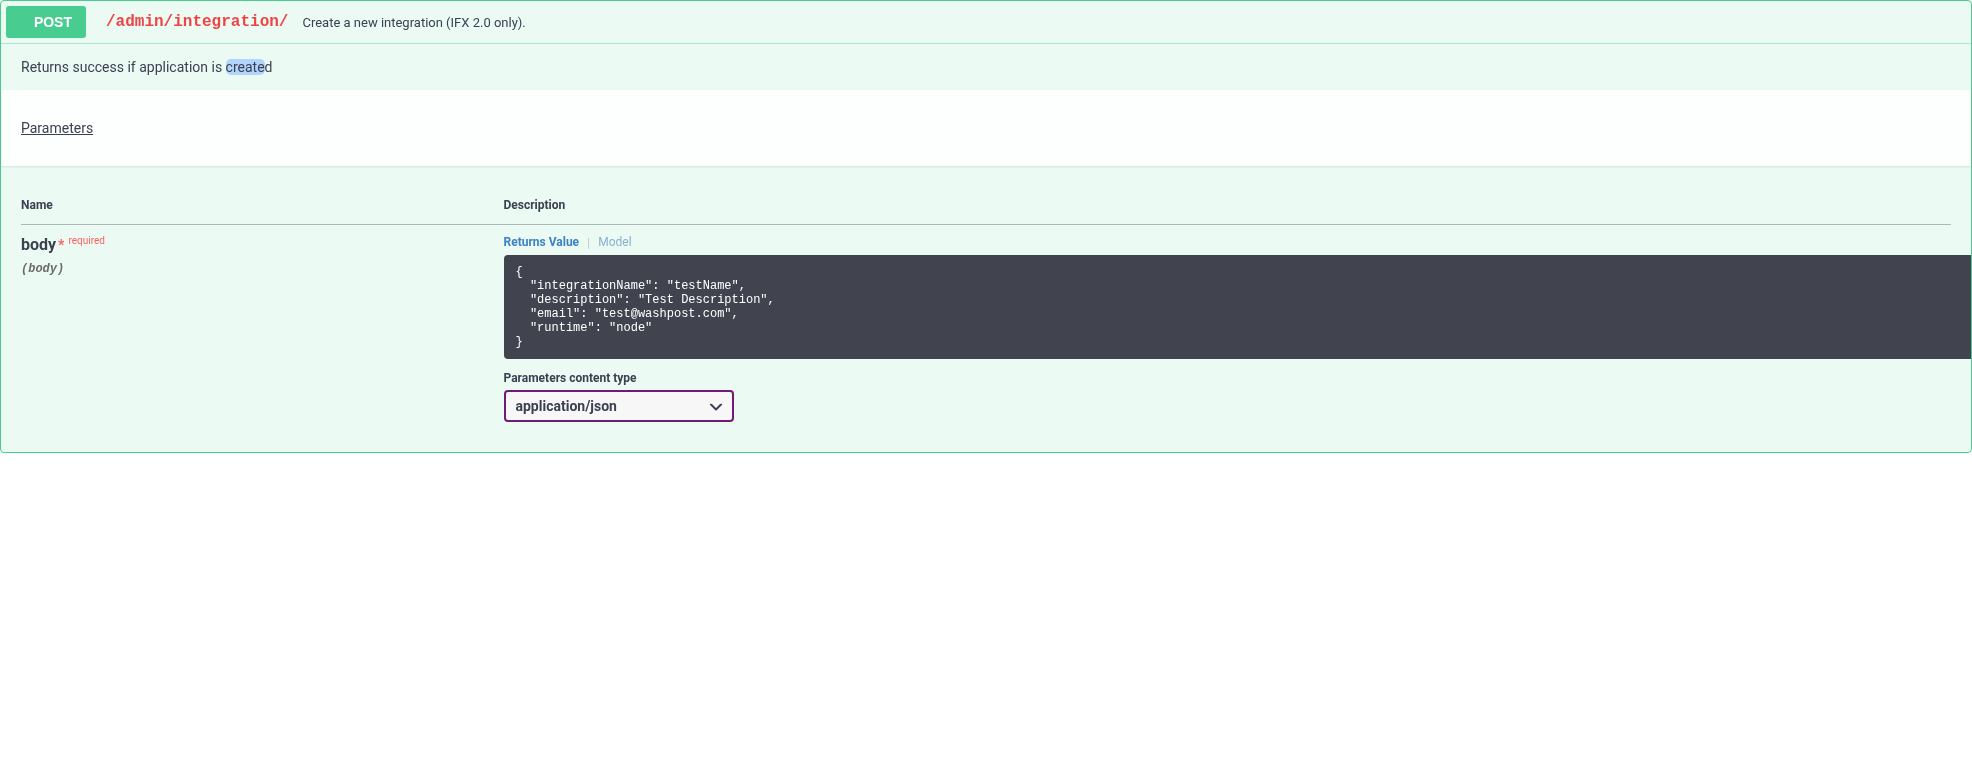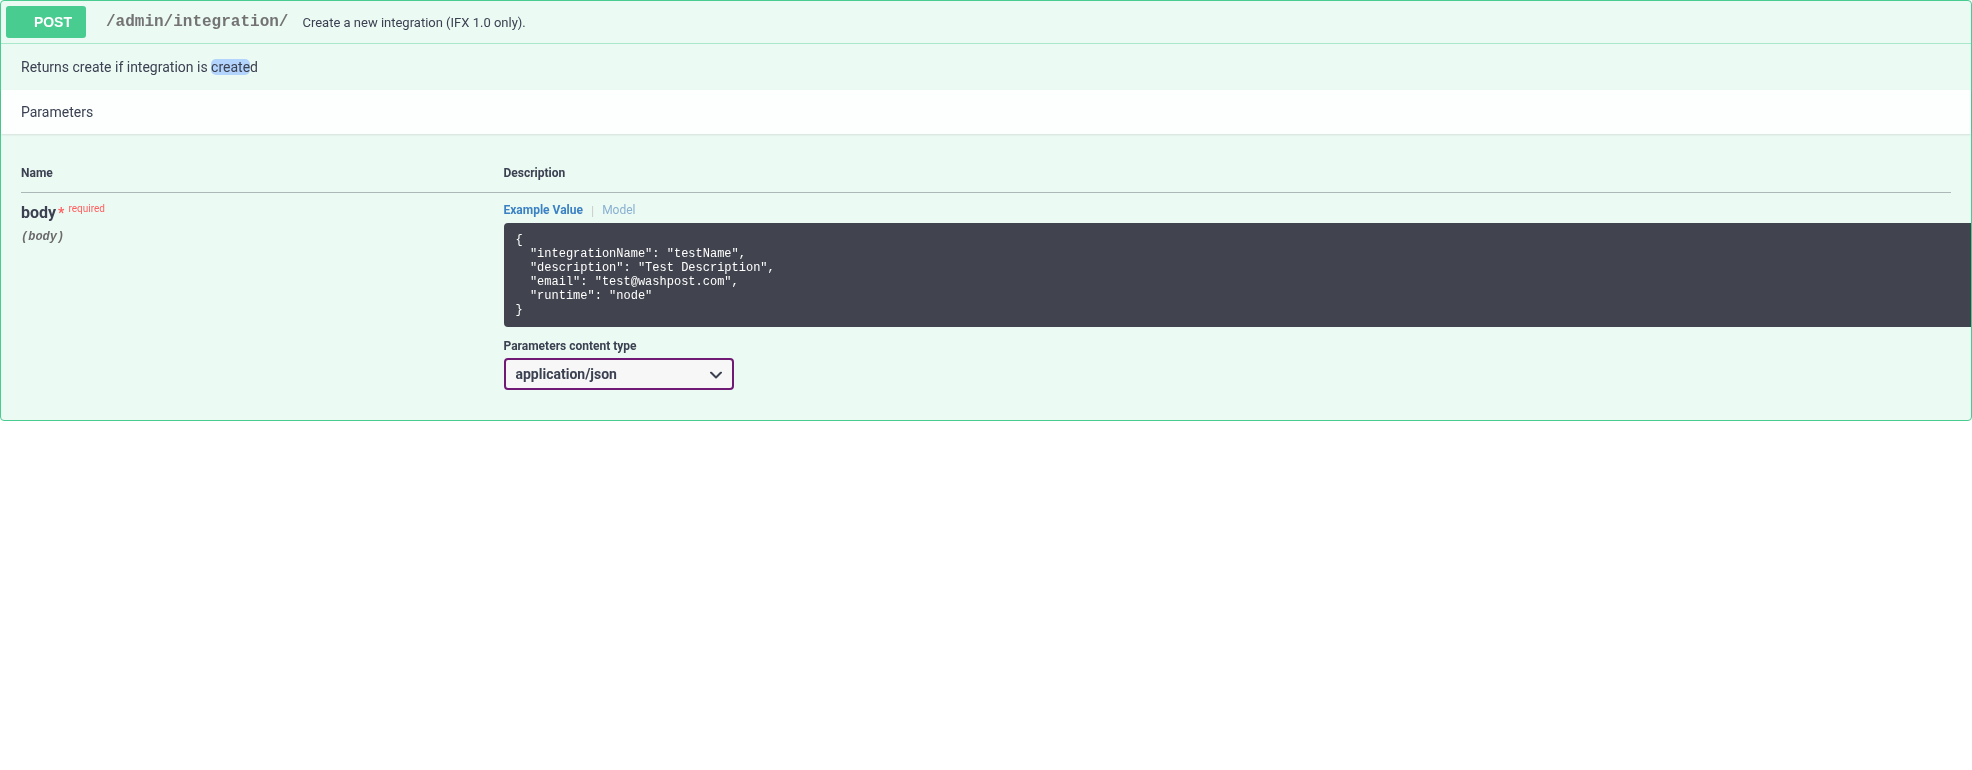"/admin/integration/" .path { color: #737373 -> #ef4444 }
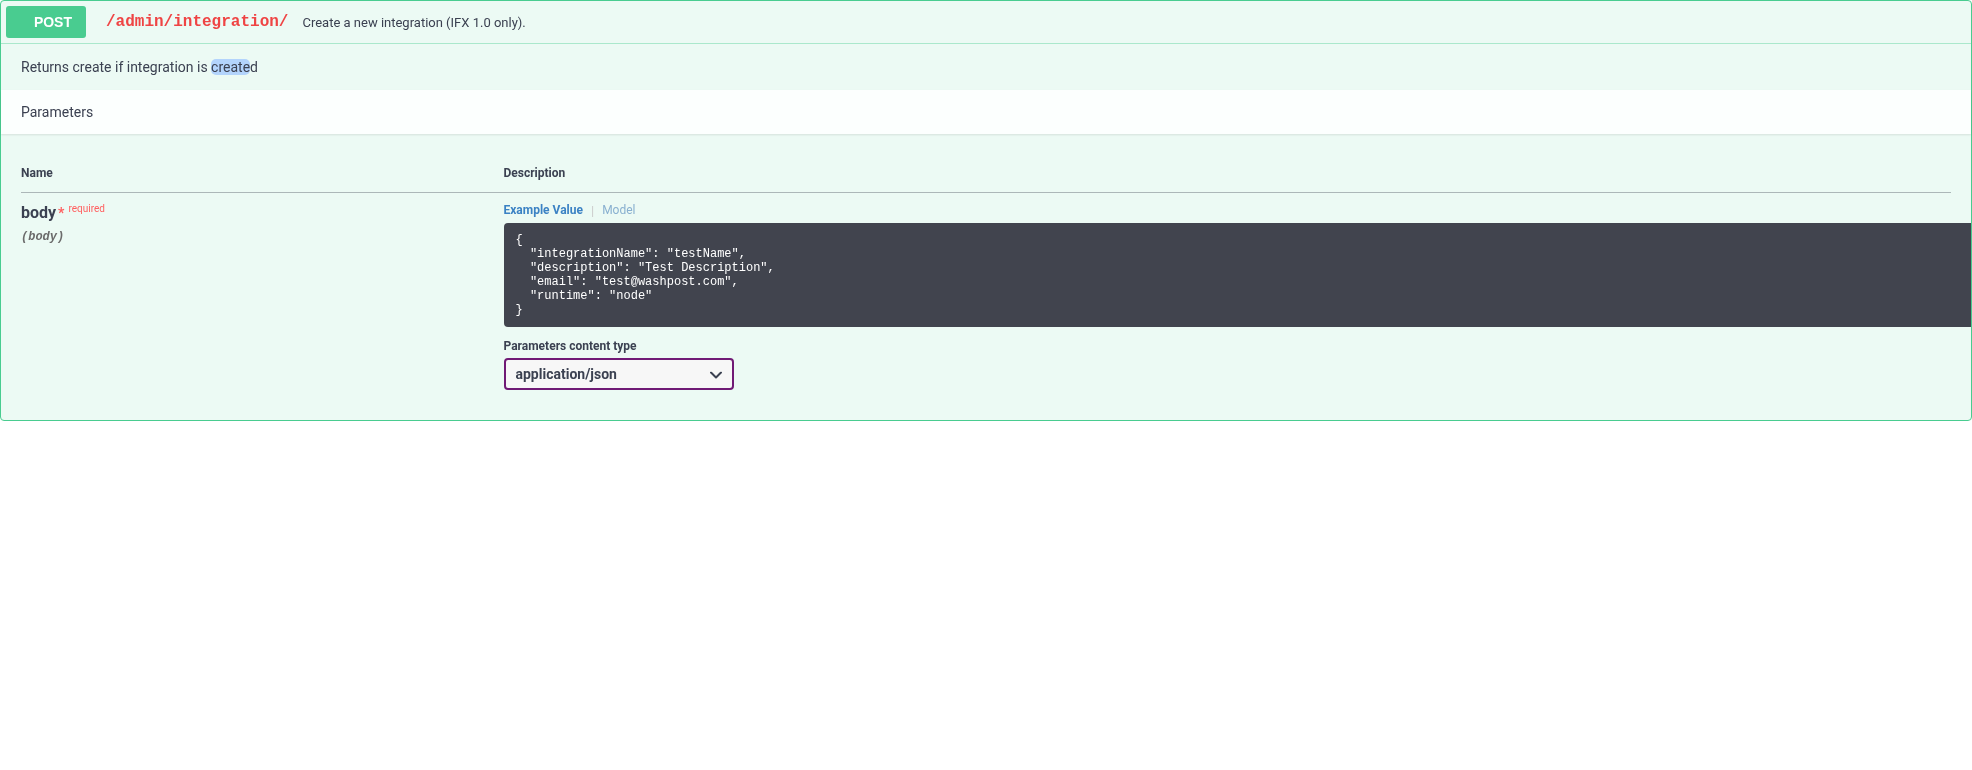"Create a new integration (IFX" span.summary-desc { text: 1.0 -> 2.0 }
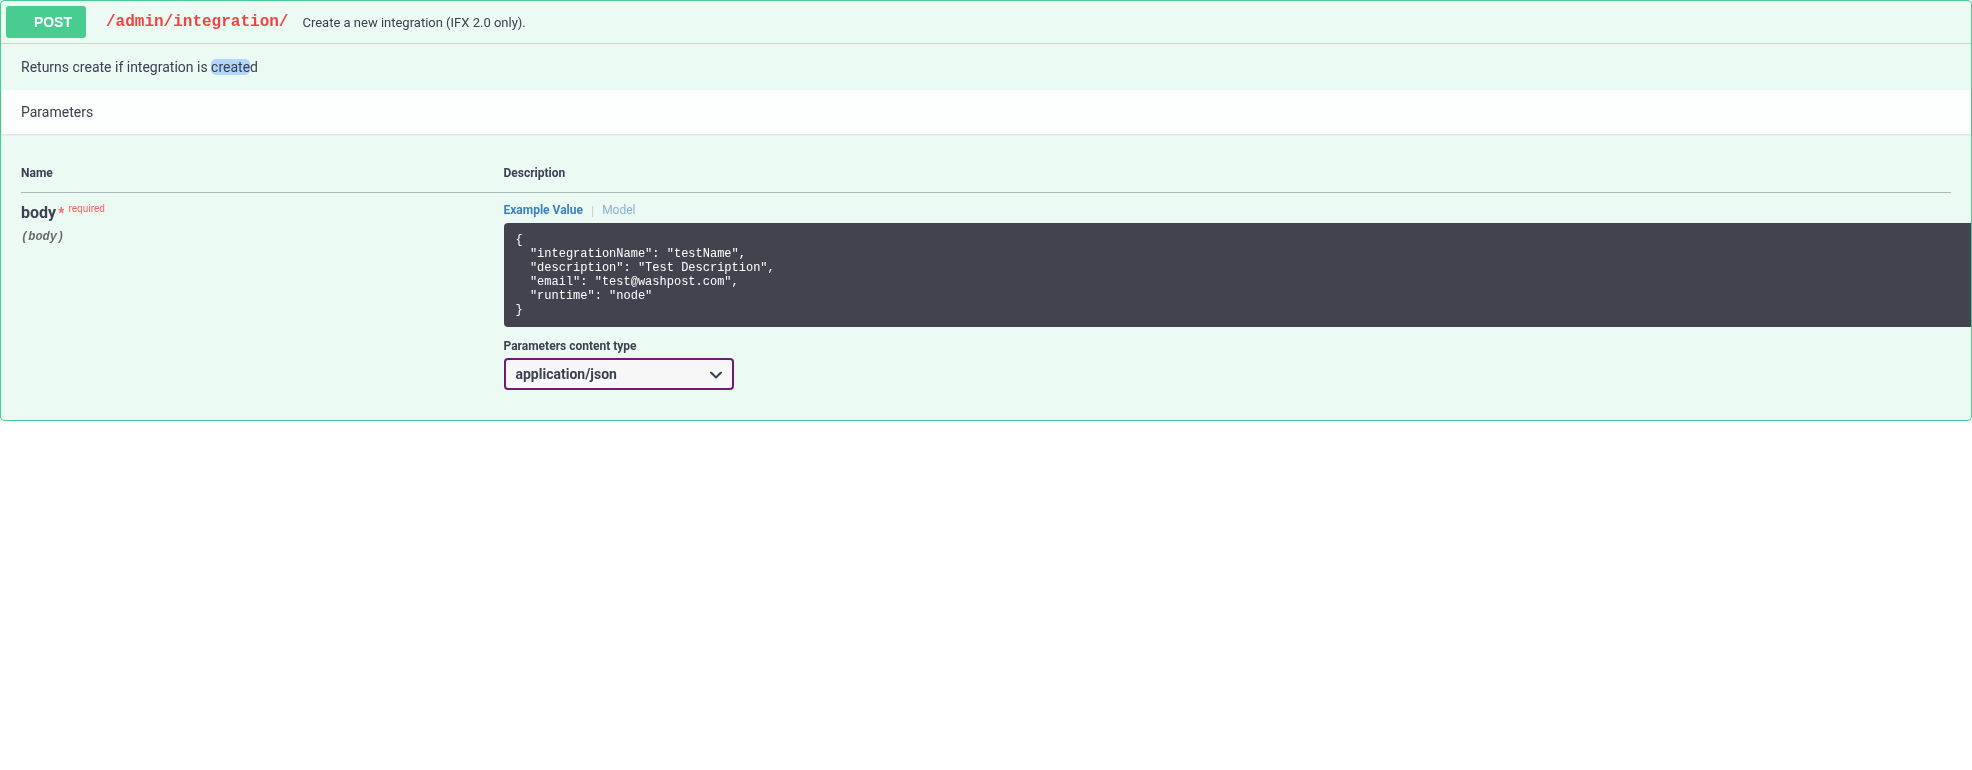"Returns create if integration is" span { text: create if integration -> success if application }
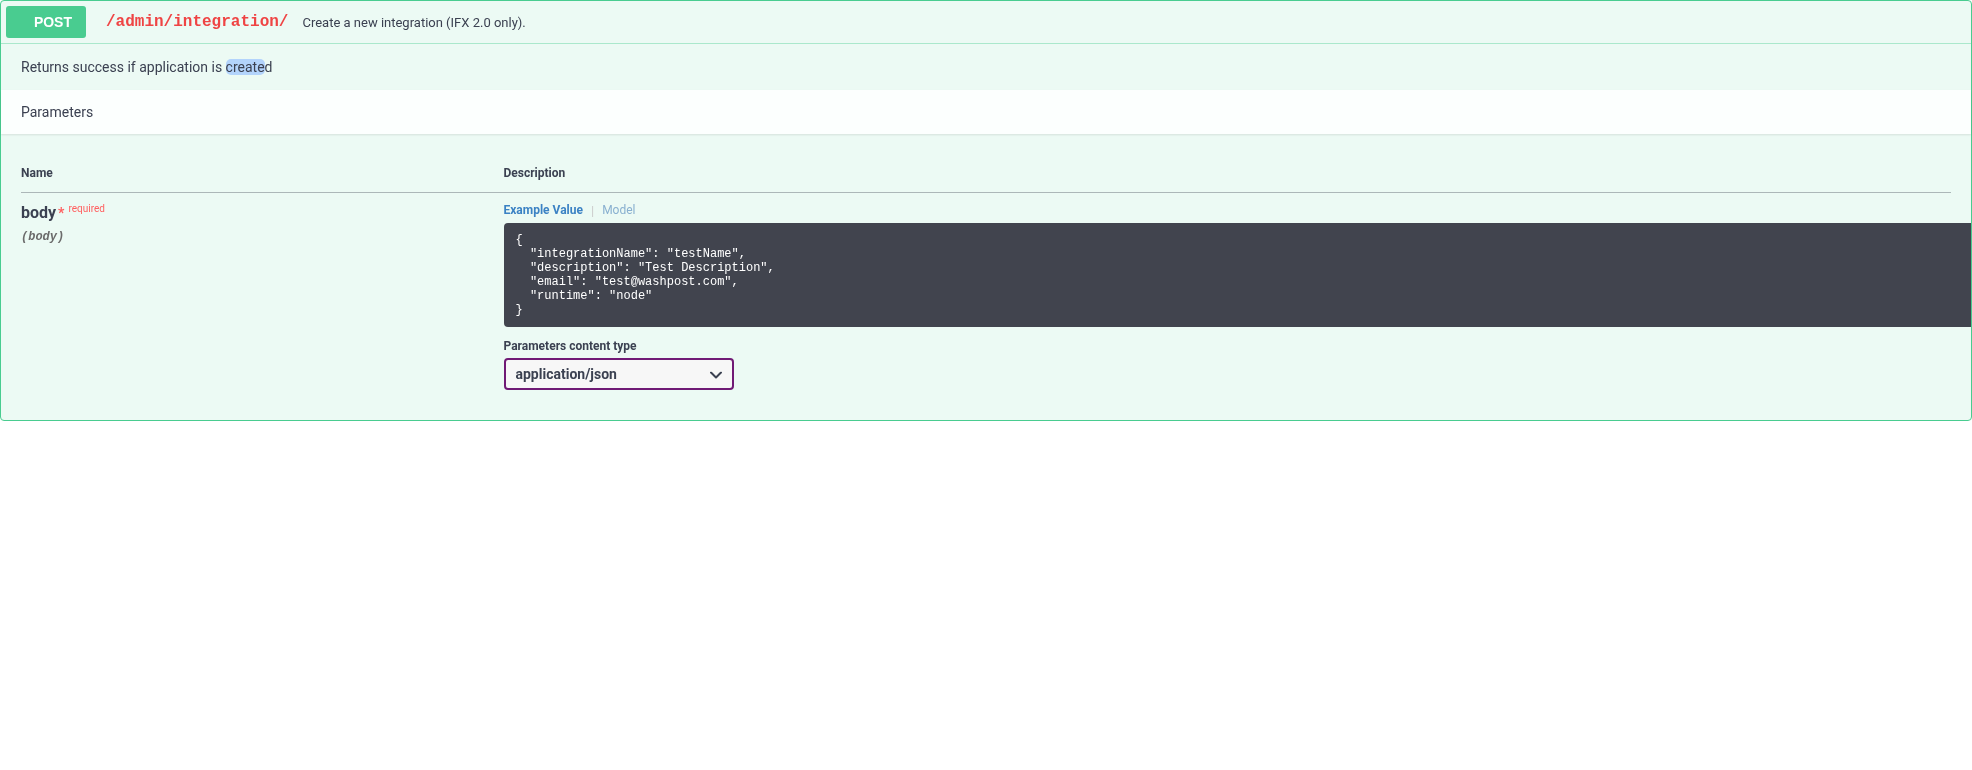"Parameters" .section-header { padding: 14px 20px -> 30px 20px; text-decoration: none -> underline }
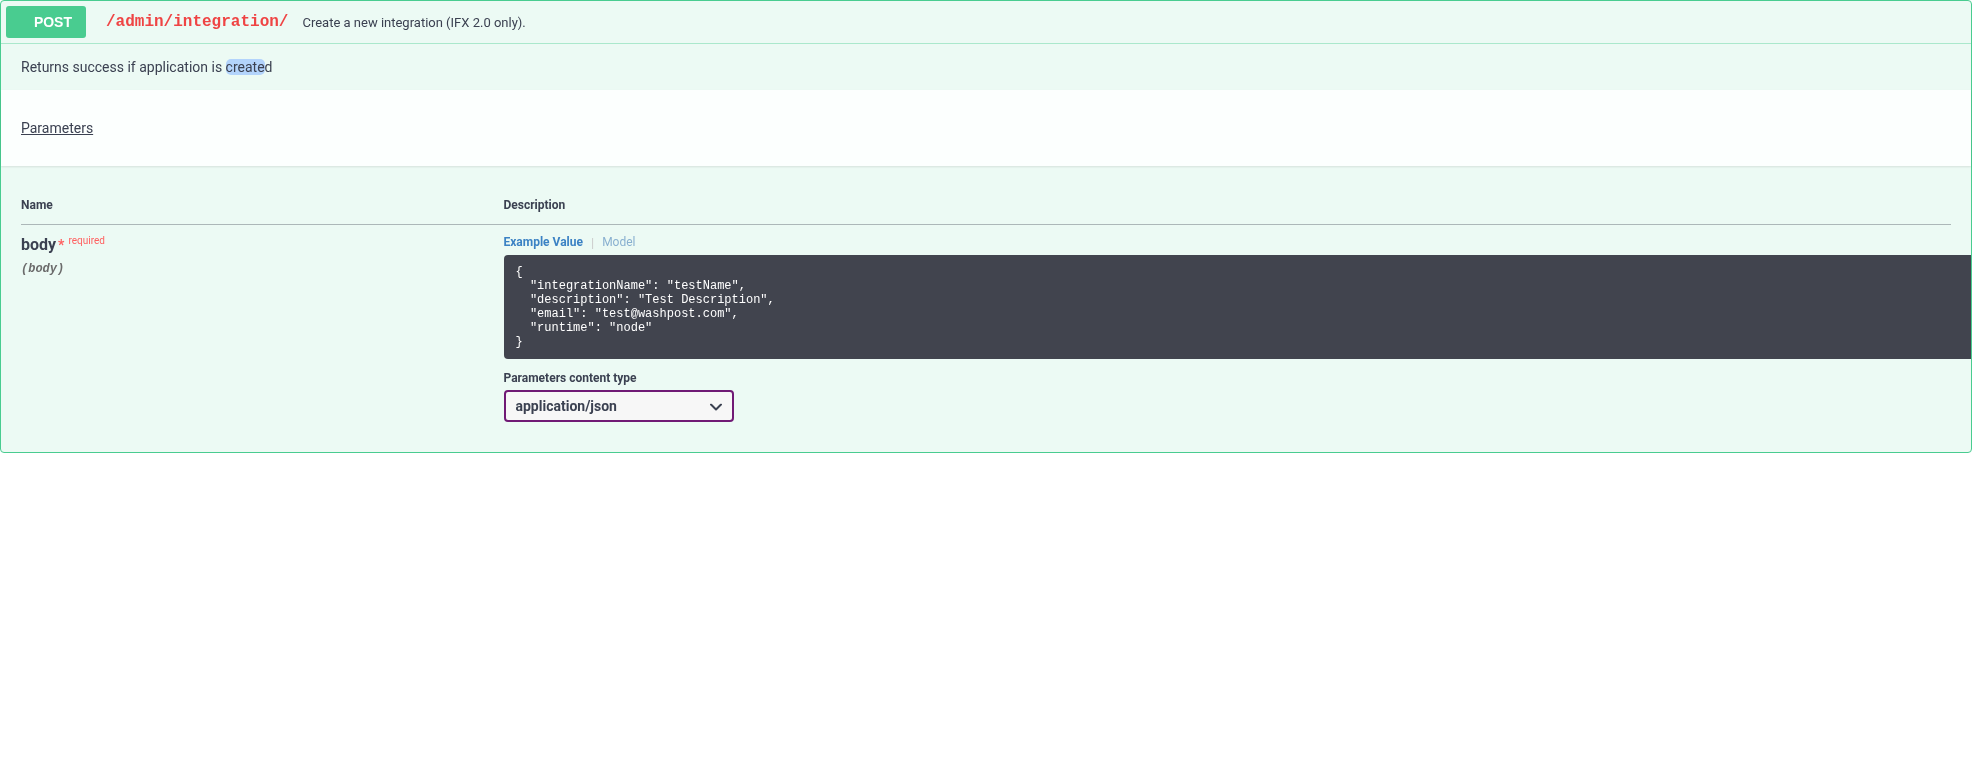"Example Value" span.tab { text: Example -> Returns }
